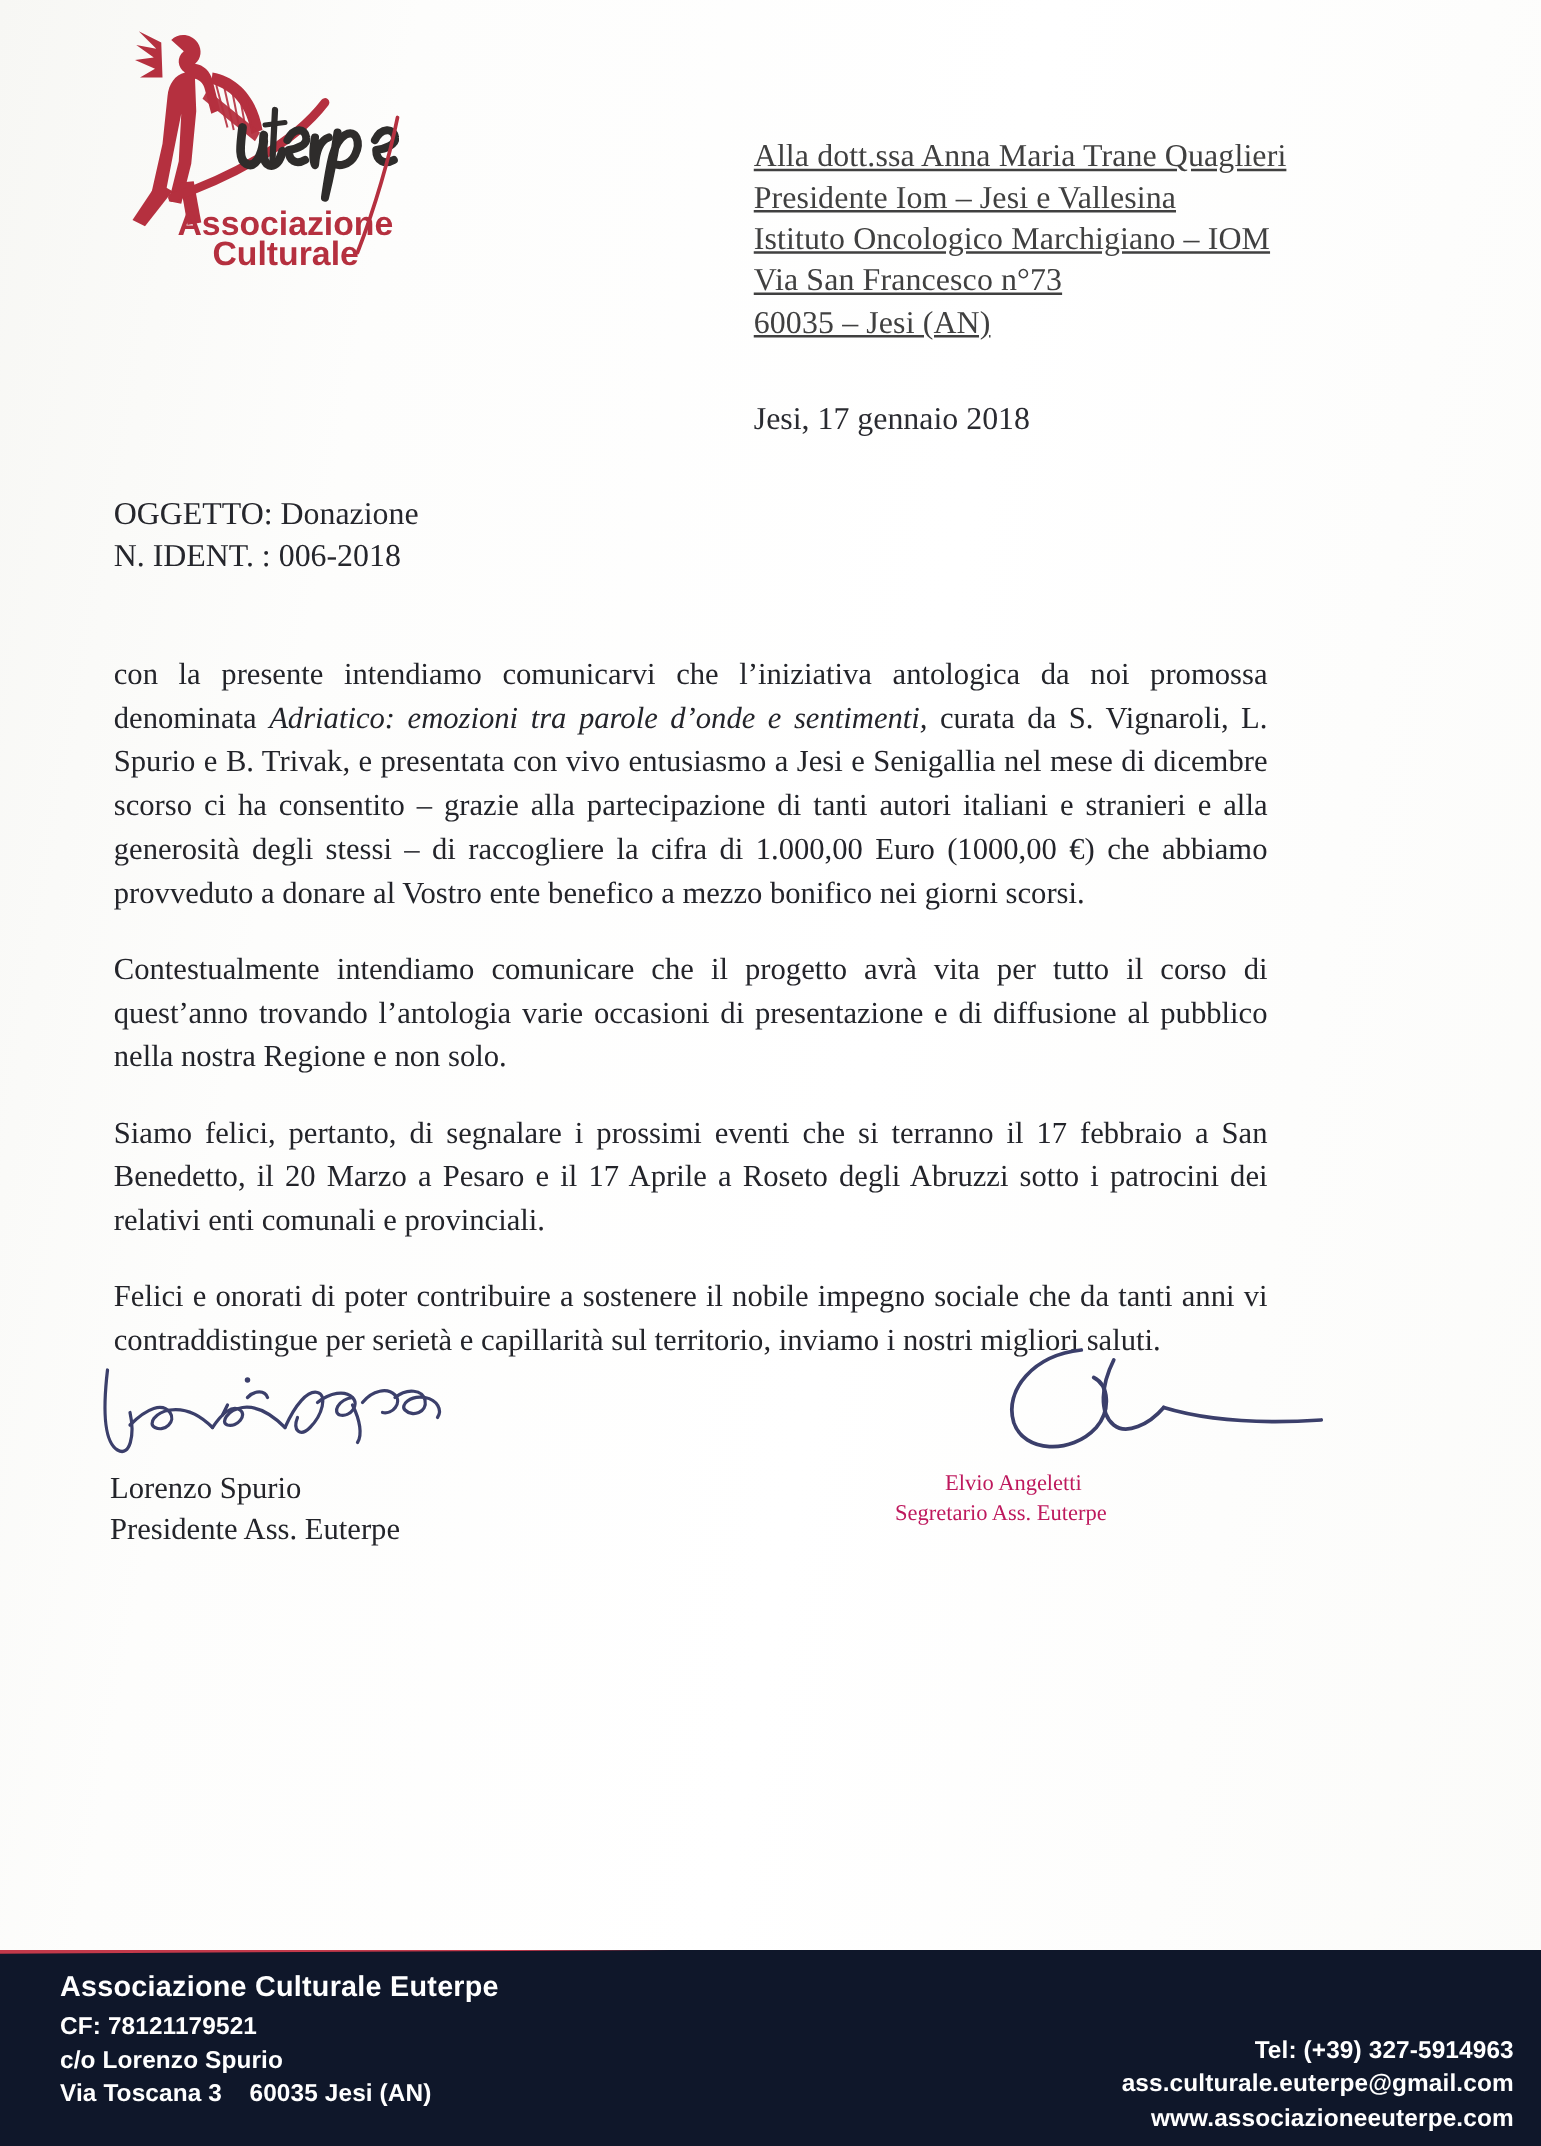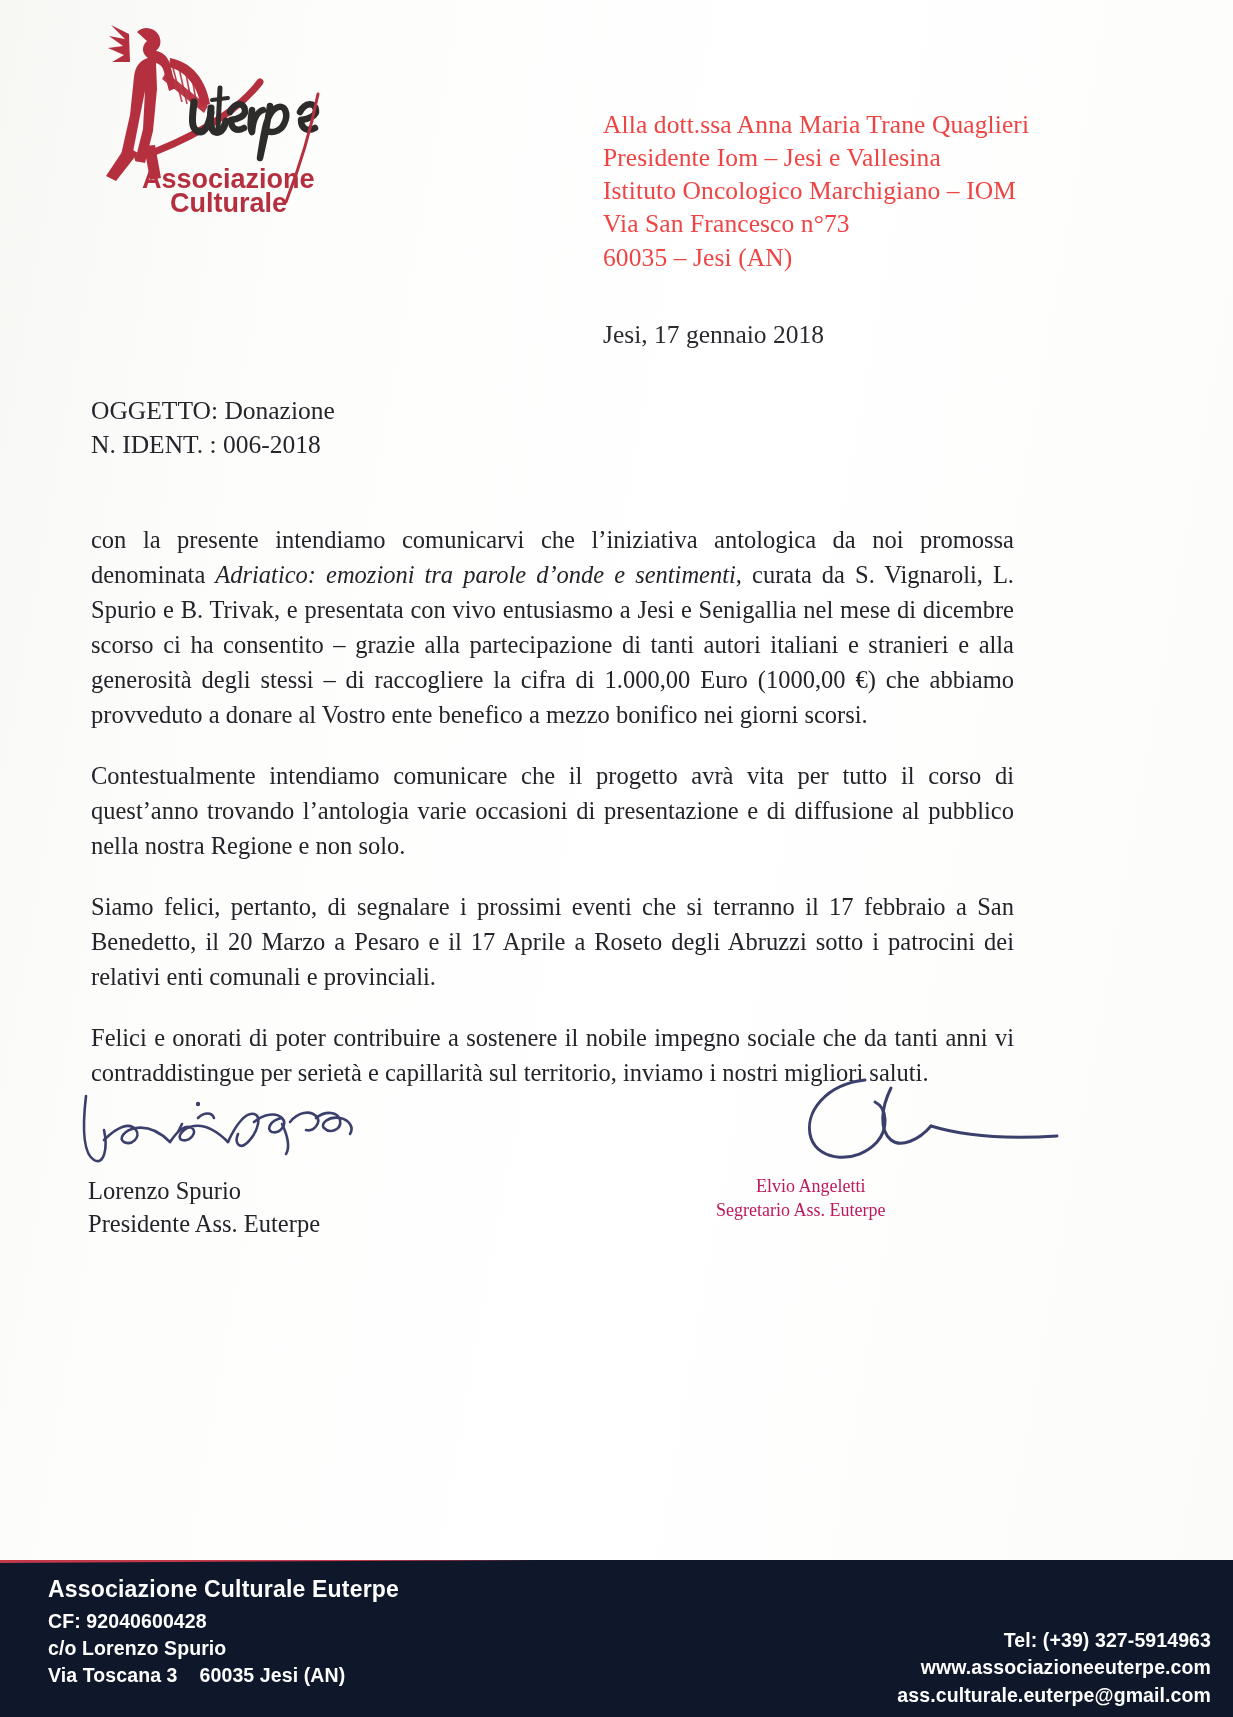"Alla dott.ssa Anna Maria Trane" .address-block { color: #ef4444 -> #404040; text-decoration: none -> underline }
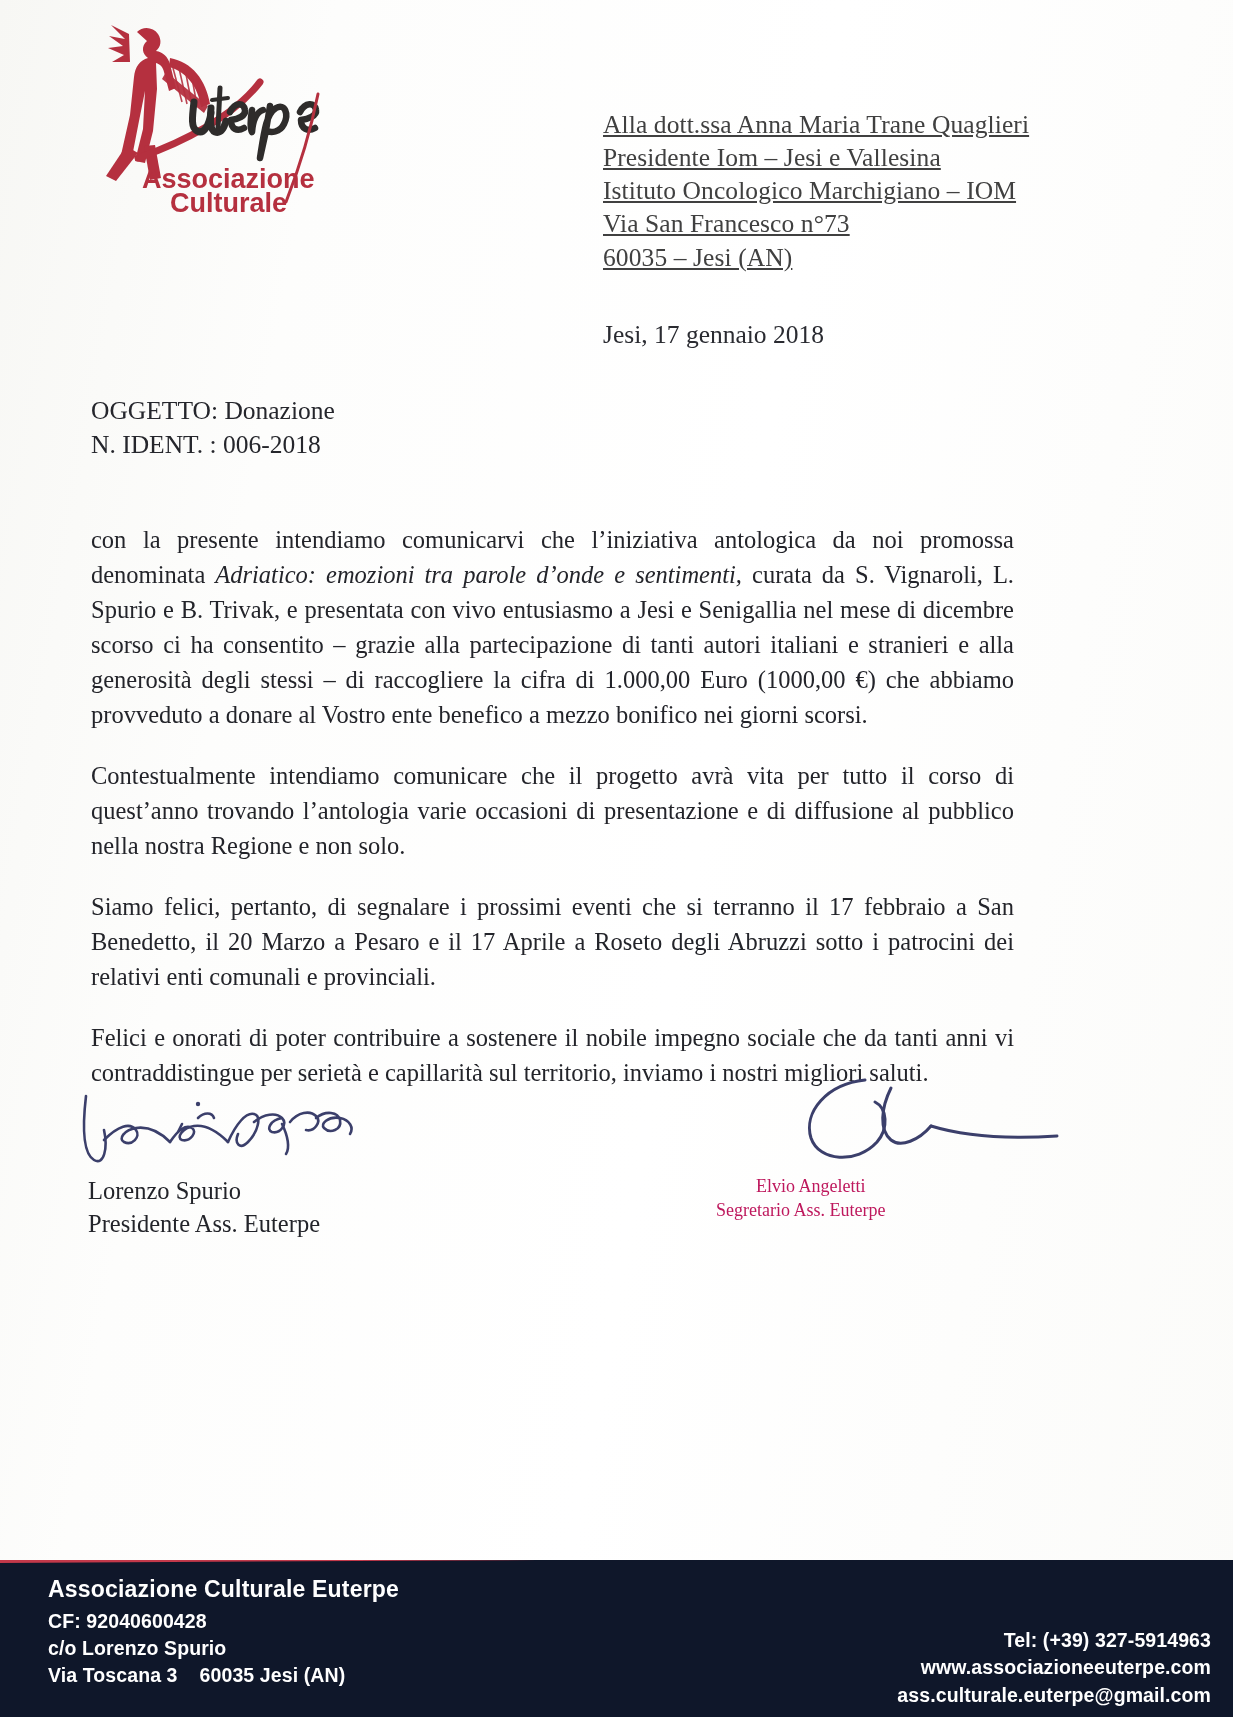"CF: 92040600428" div.footer-line { text: 92040600428 -> 78121179521 }
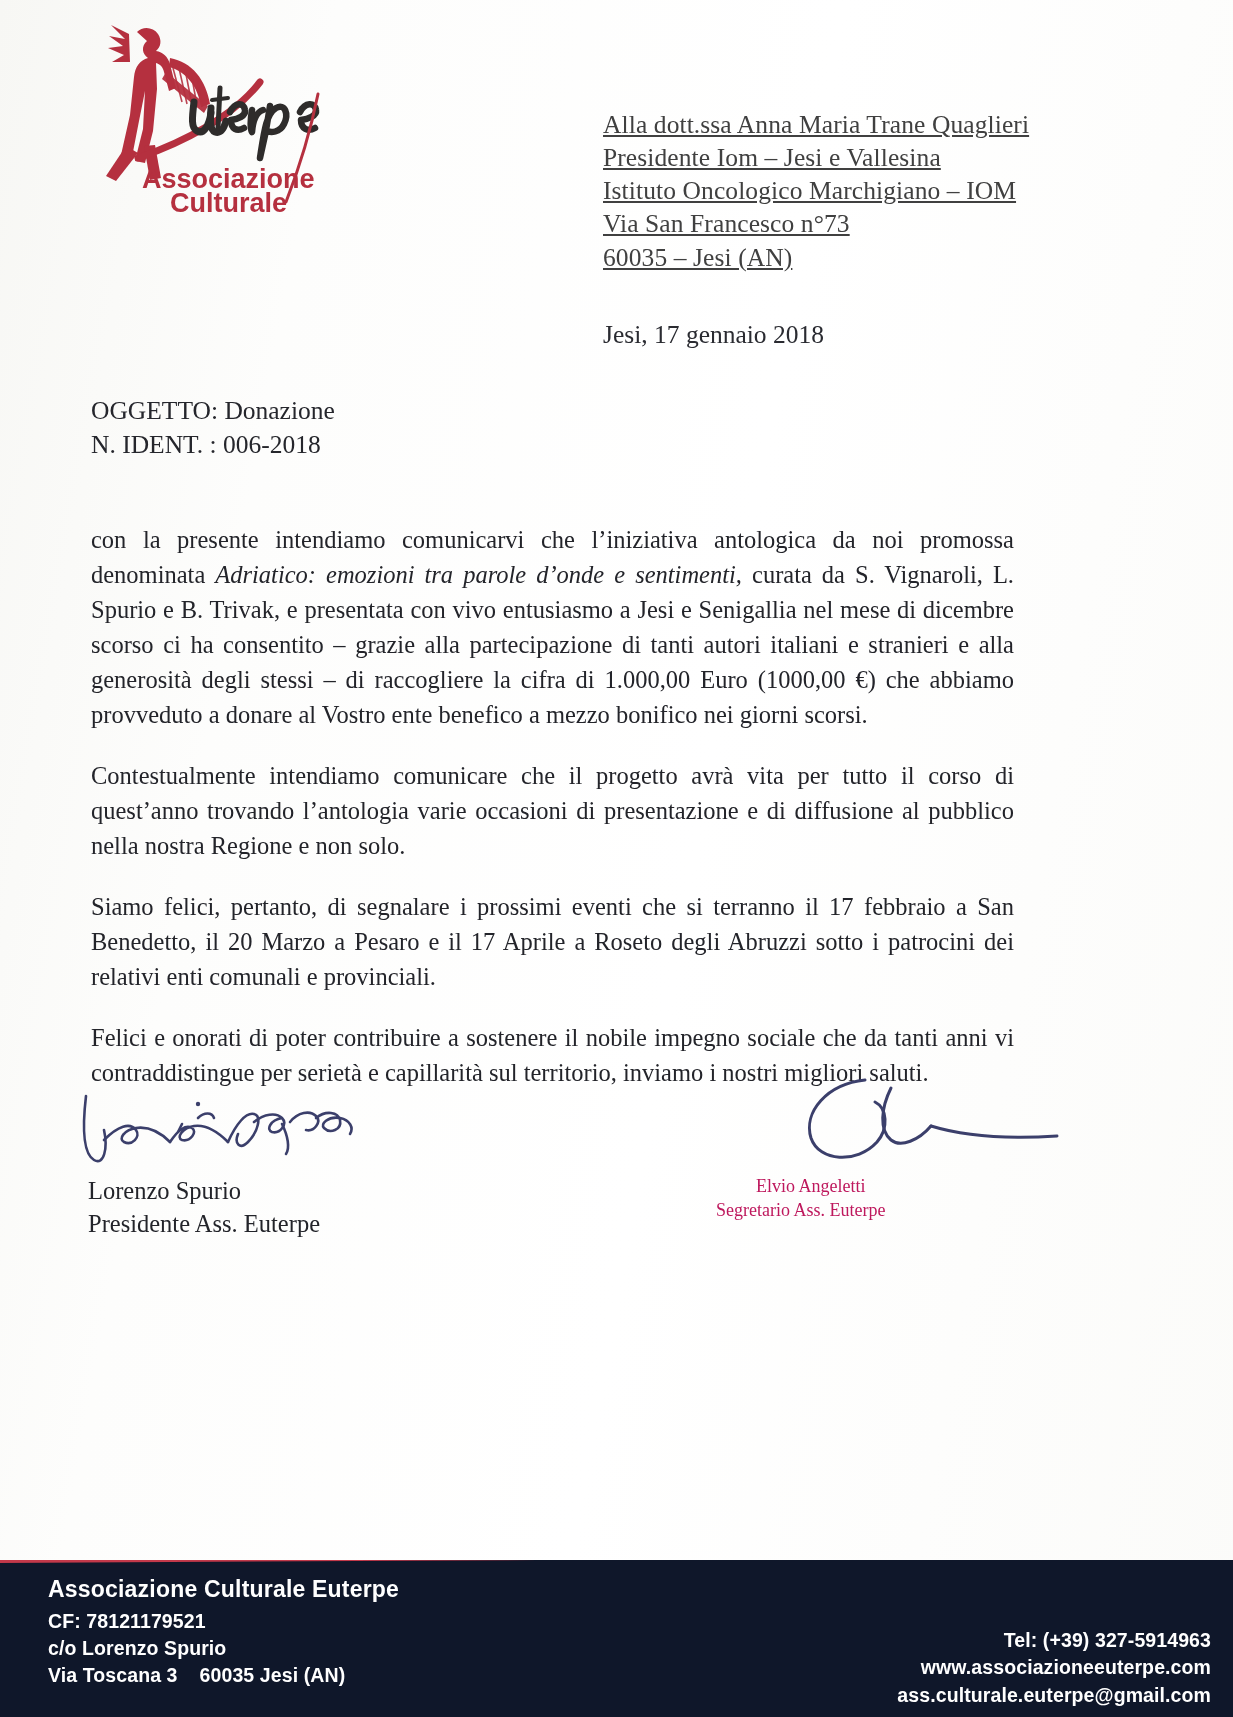"www.associazioneeuterpe.com" div { order: before "ass.culturale.euterpe@gmail.com" -> after "ass.culturale.euterpe@gmail.com" }
